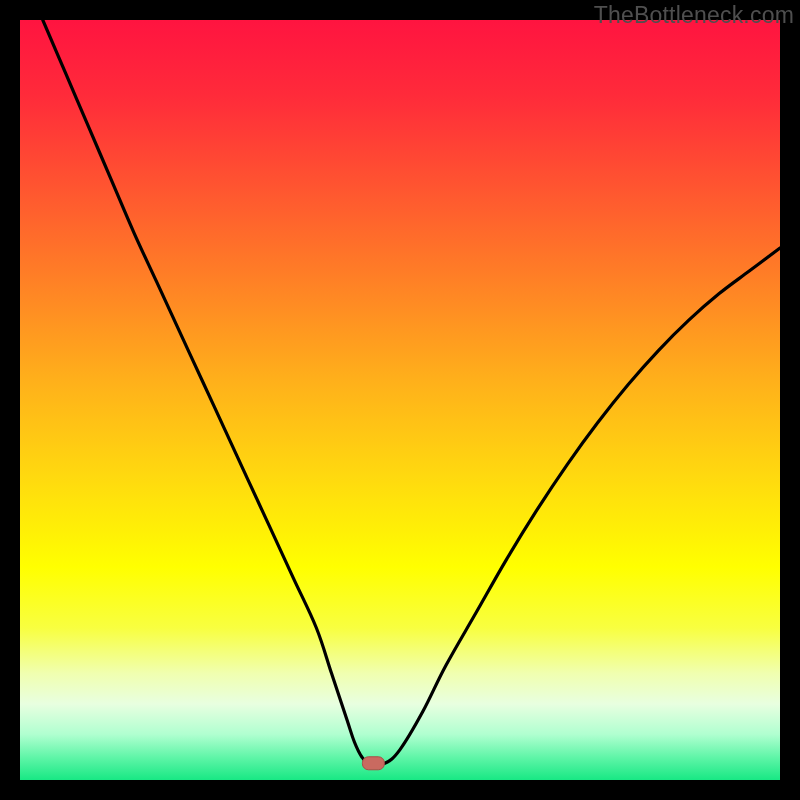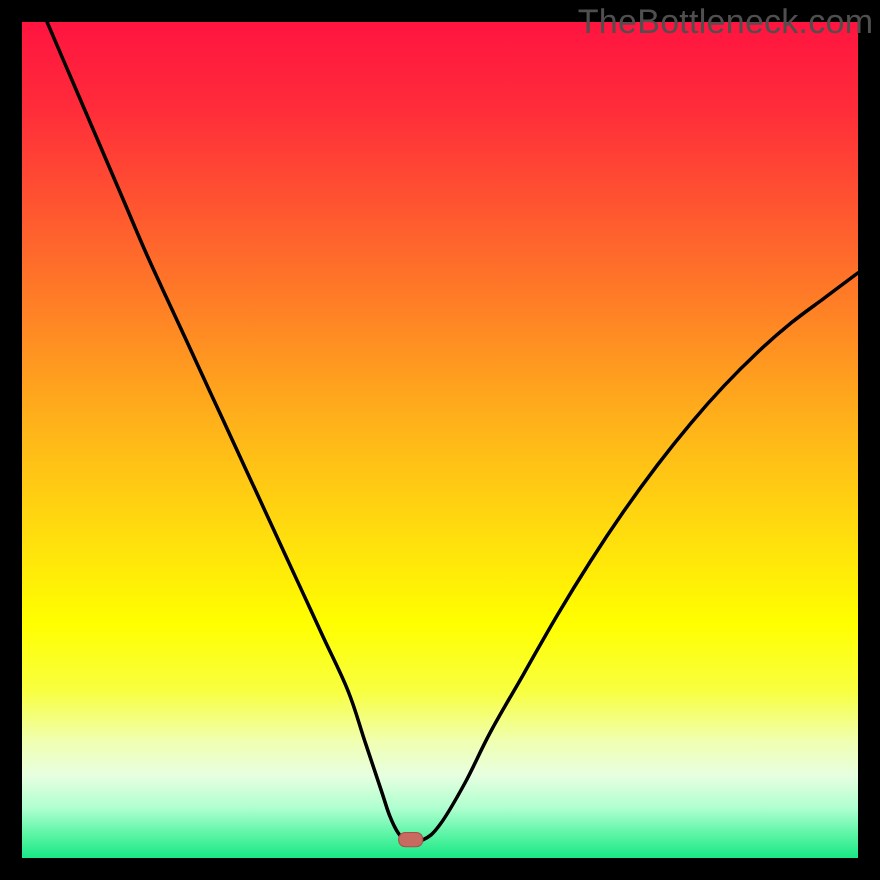"TheBottleneck.com" .watermark { font-size: 31px -> 23px }
